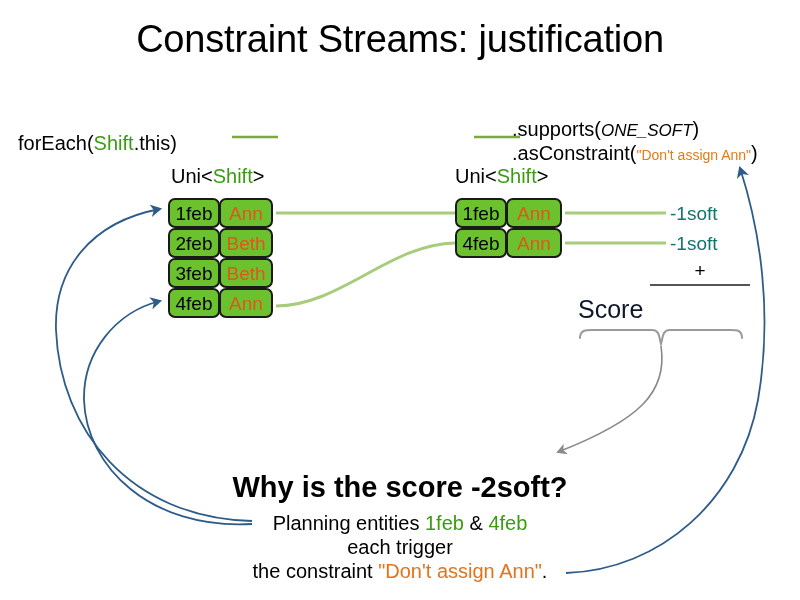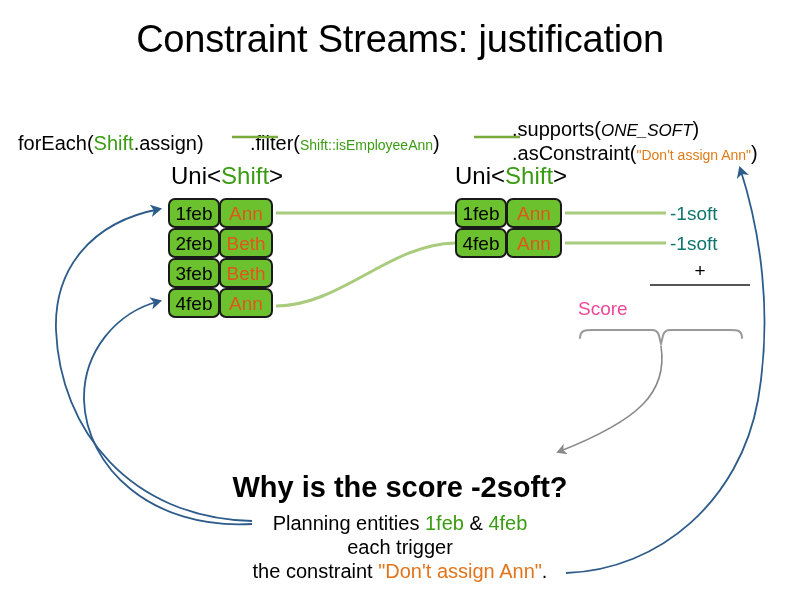".assign)" span { text: .assign -> .this }
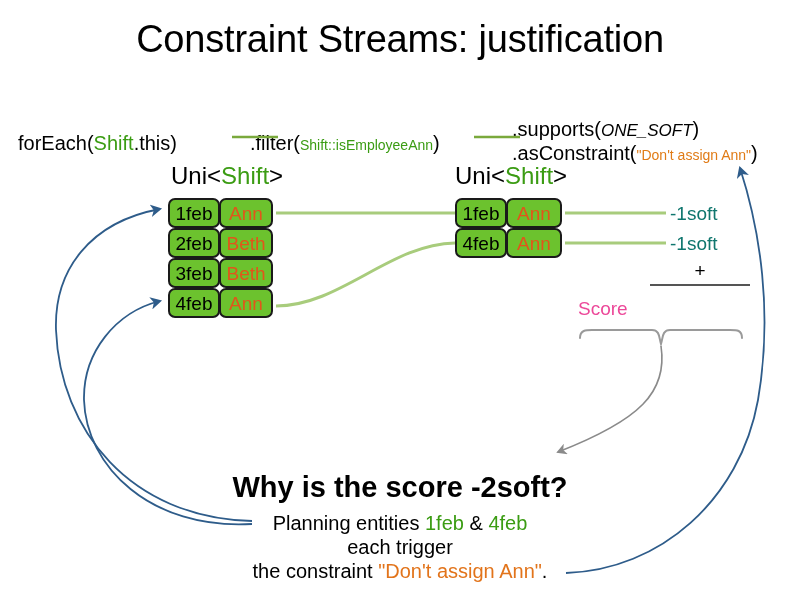".filter(Shift::isEmployeeAnn)" div.code { html: <div> <span>.filter(</span><span>Shift::isEmployeeAnn</span><span>)</span> </div> -> none }
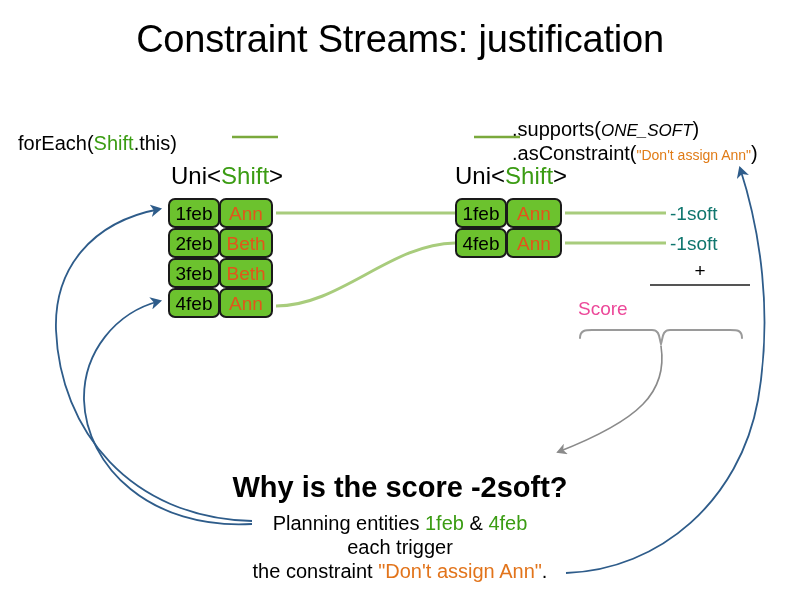"Uni<Shift>" .uni-label { font-size: 24px -> 20px }
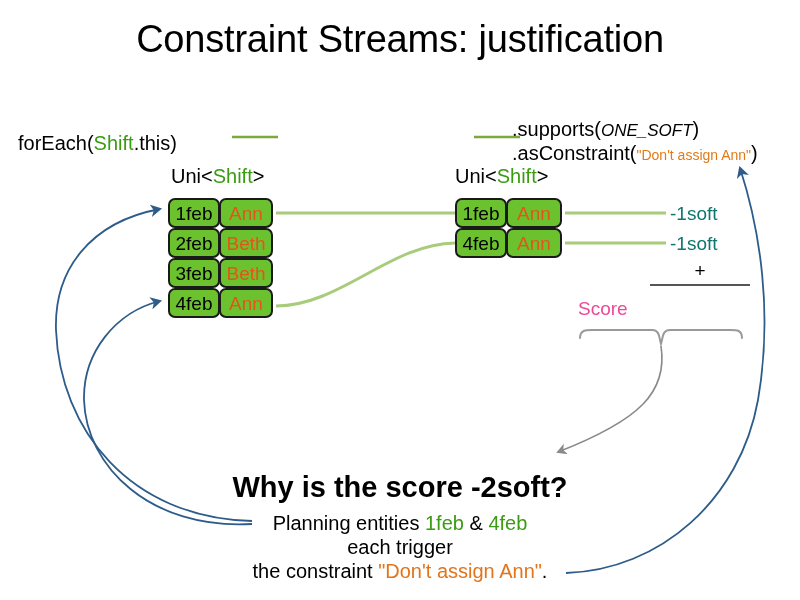"Score" #score-label { color: #ec4899 -> #0f172a; font-size: 19px -> 25px }
